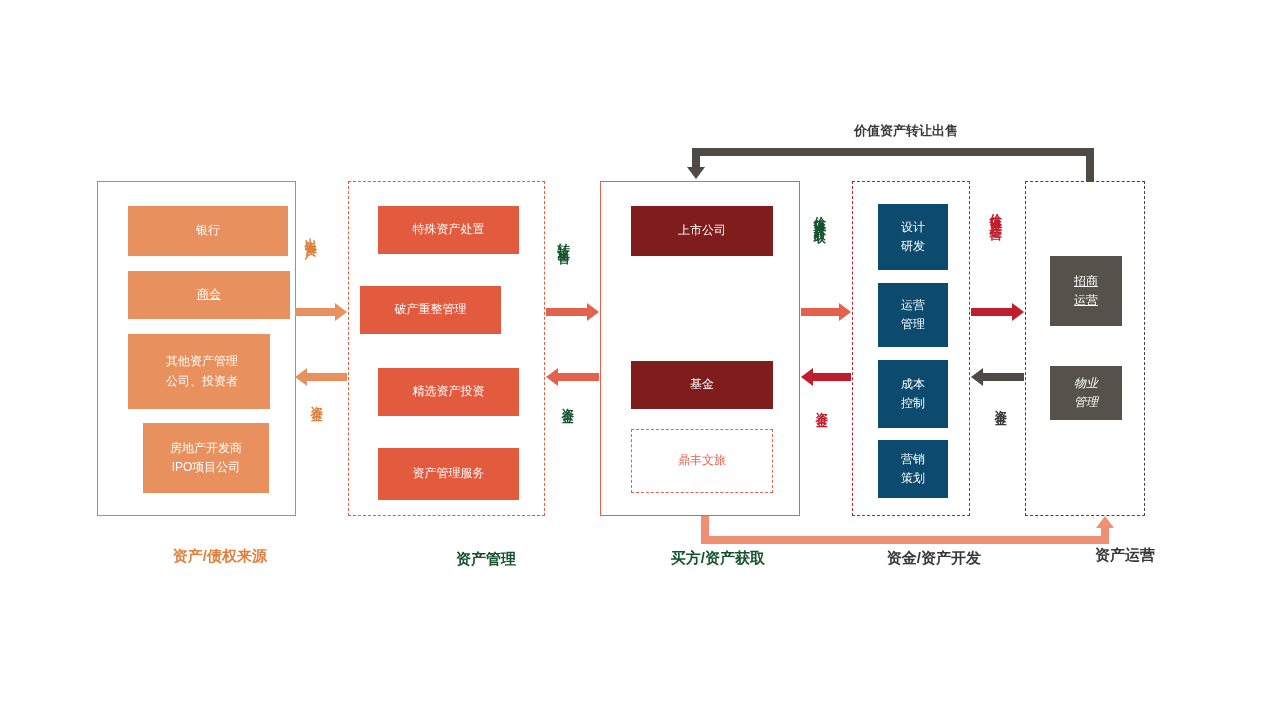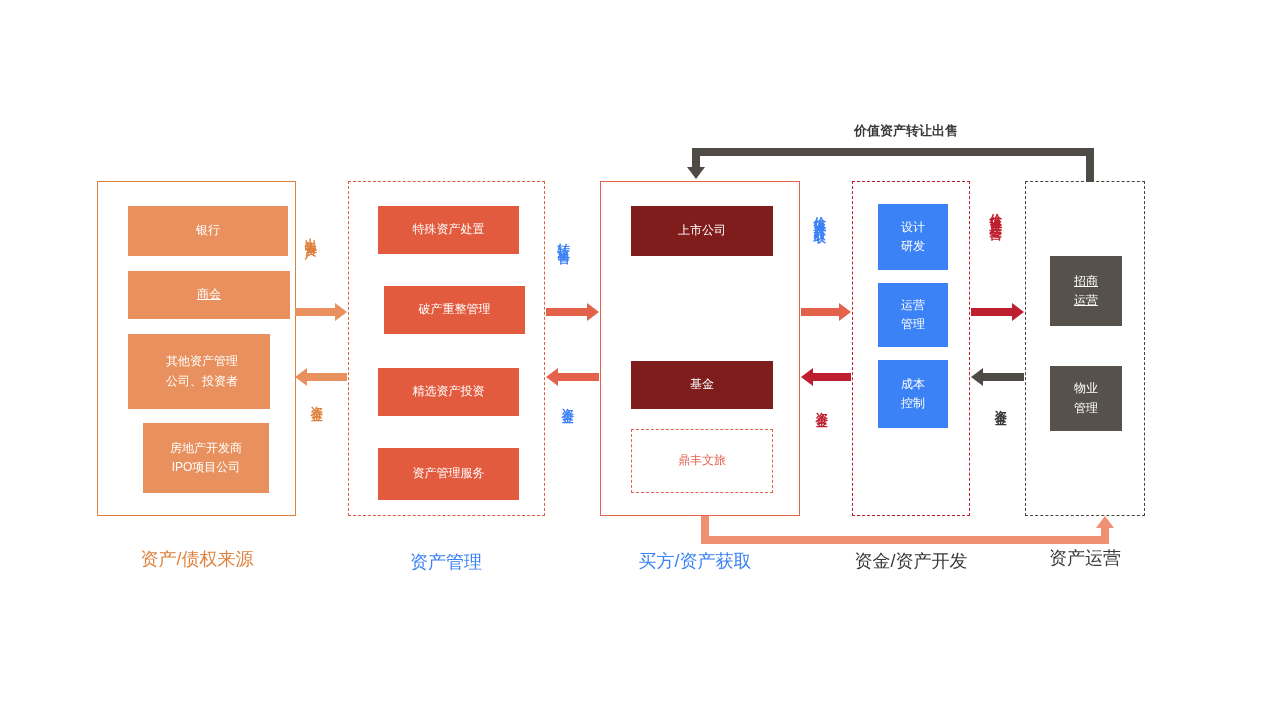"设计" .g4-box { background: #3b82f6 -> #0c4a6e }
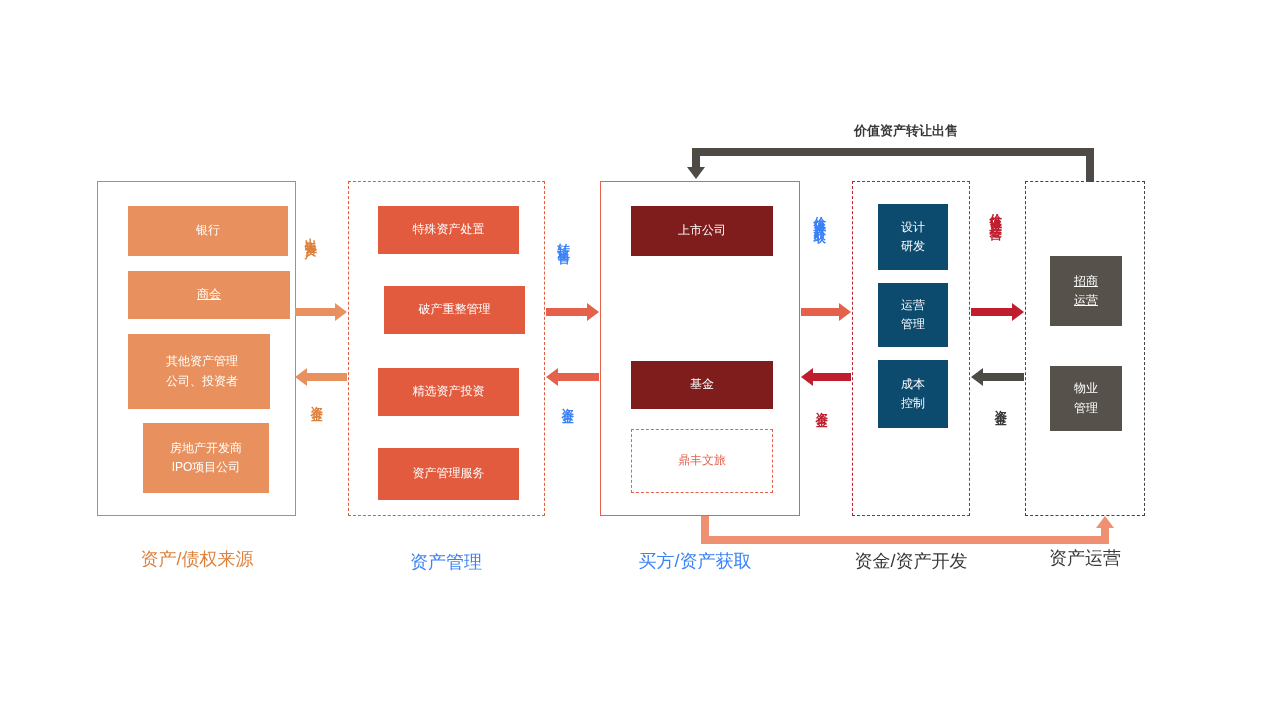"破产重整管理" div.box { left: 35px -> 11px }
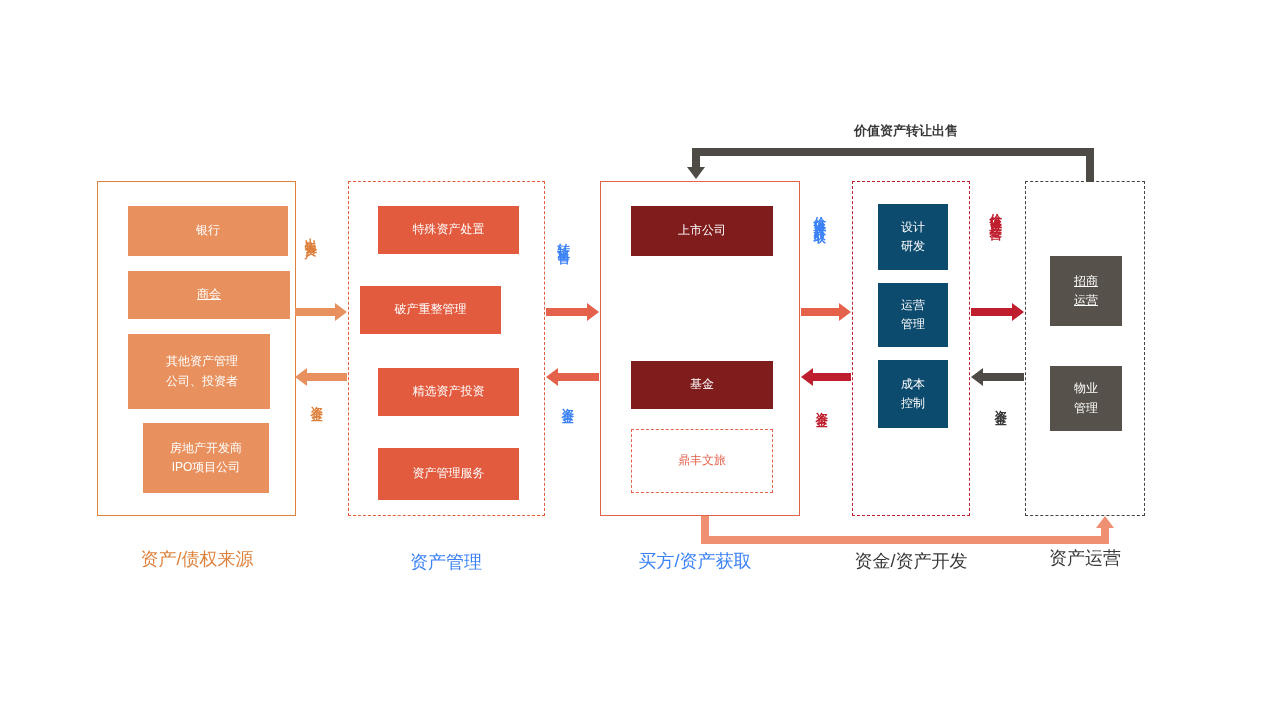"物业" div.box { font-style: none -> italic; height: 65px -> 54px }
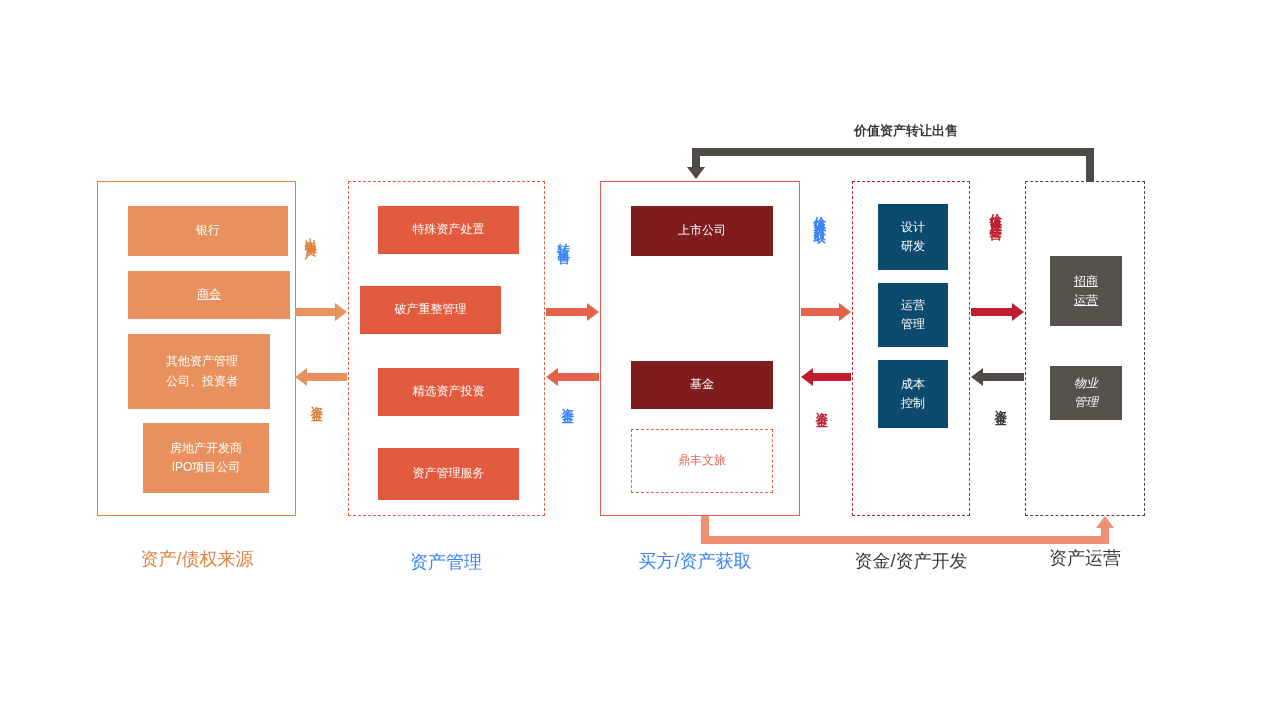"营销" div.box { html: none -> <div>营销 策划</div> }
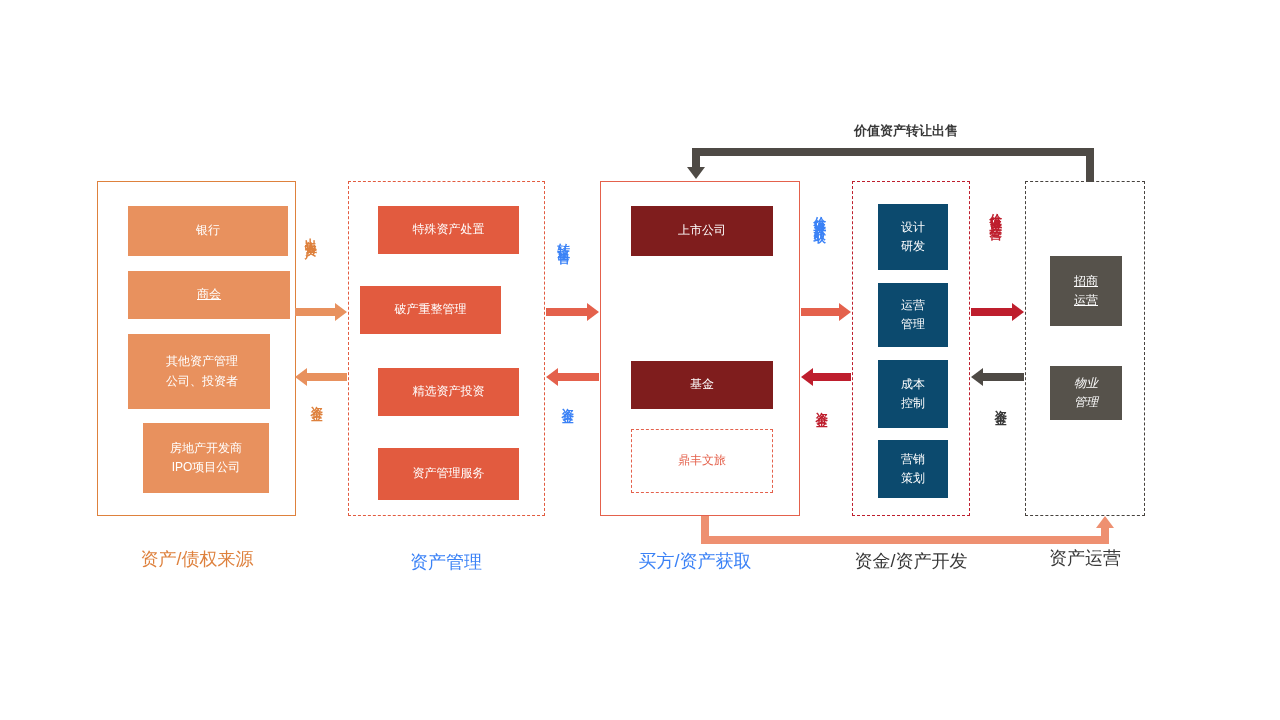"资产/债权来源" .glabel { font-size: 18px -> 15px; font-weight: normal -> bold; text-align: center -> right }
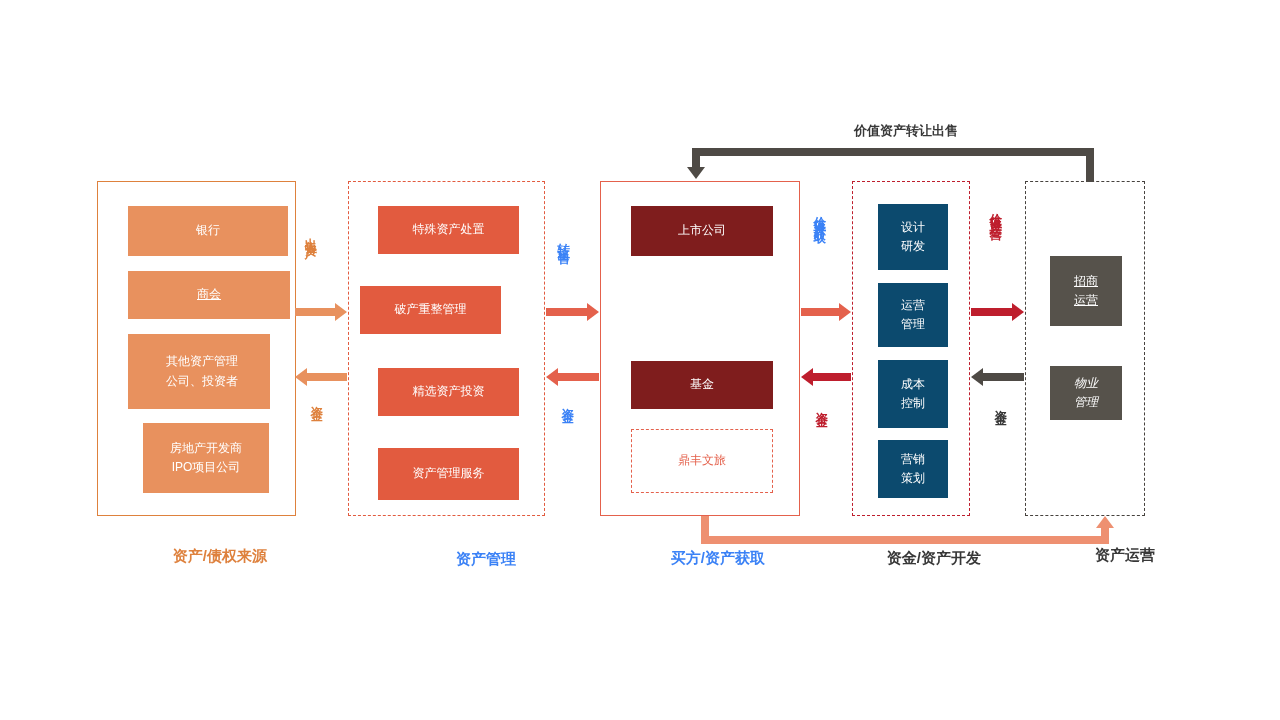"资产管理" .t-salmon { color: #3b82f6 -> #14532d }
